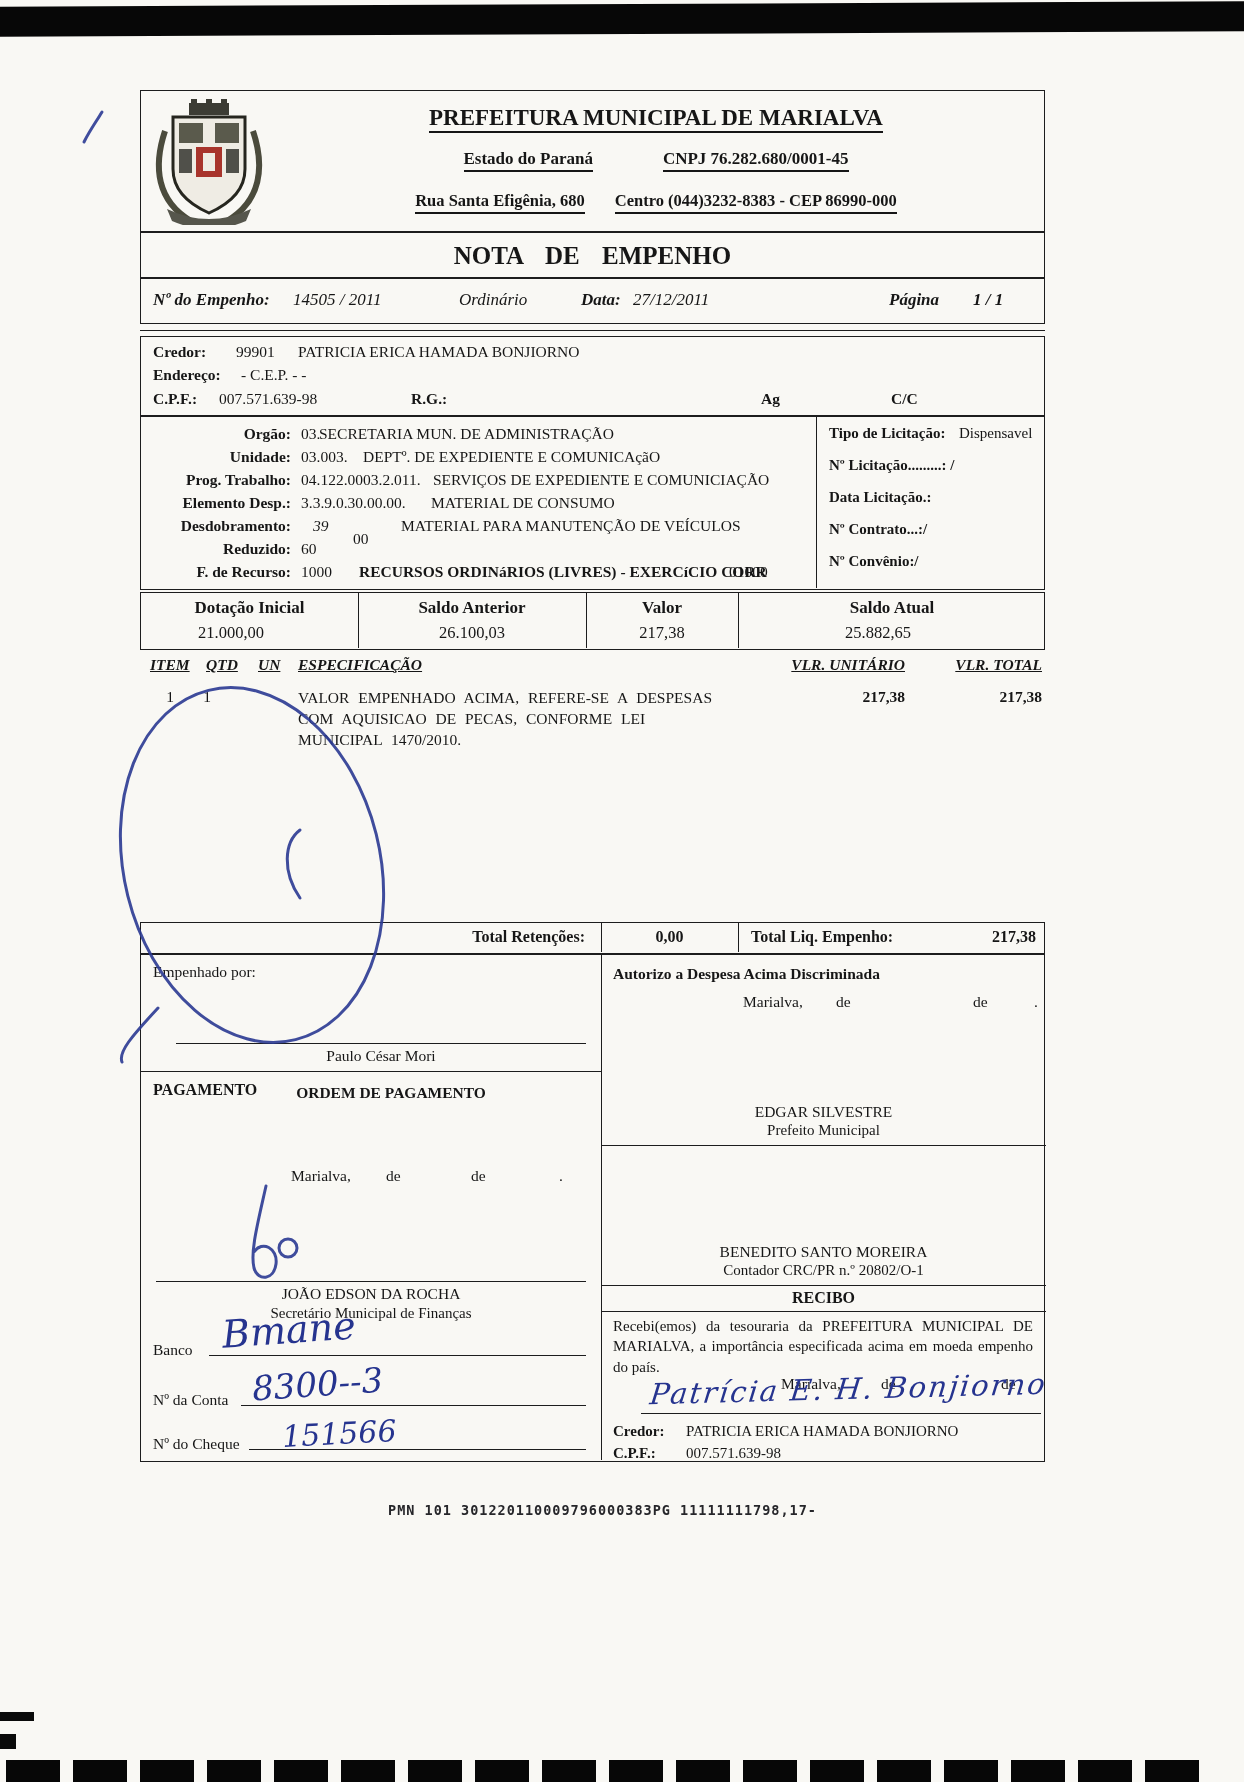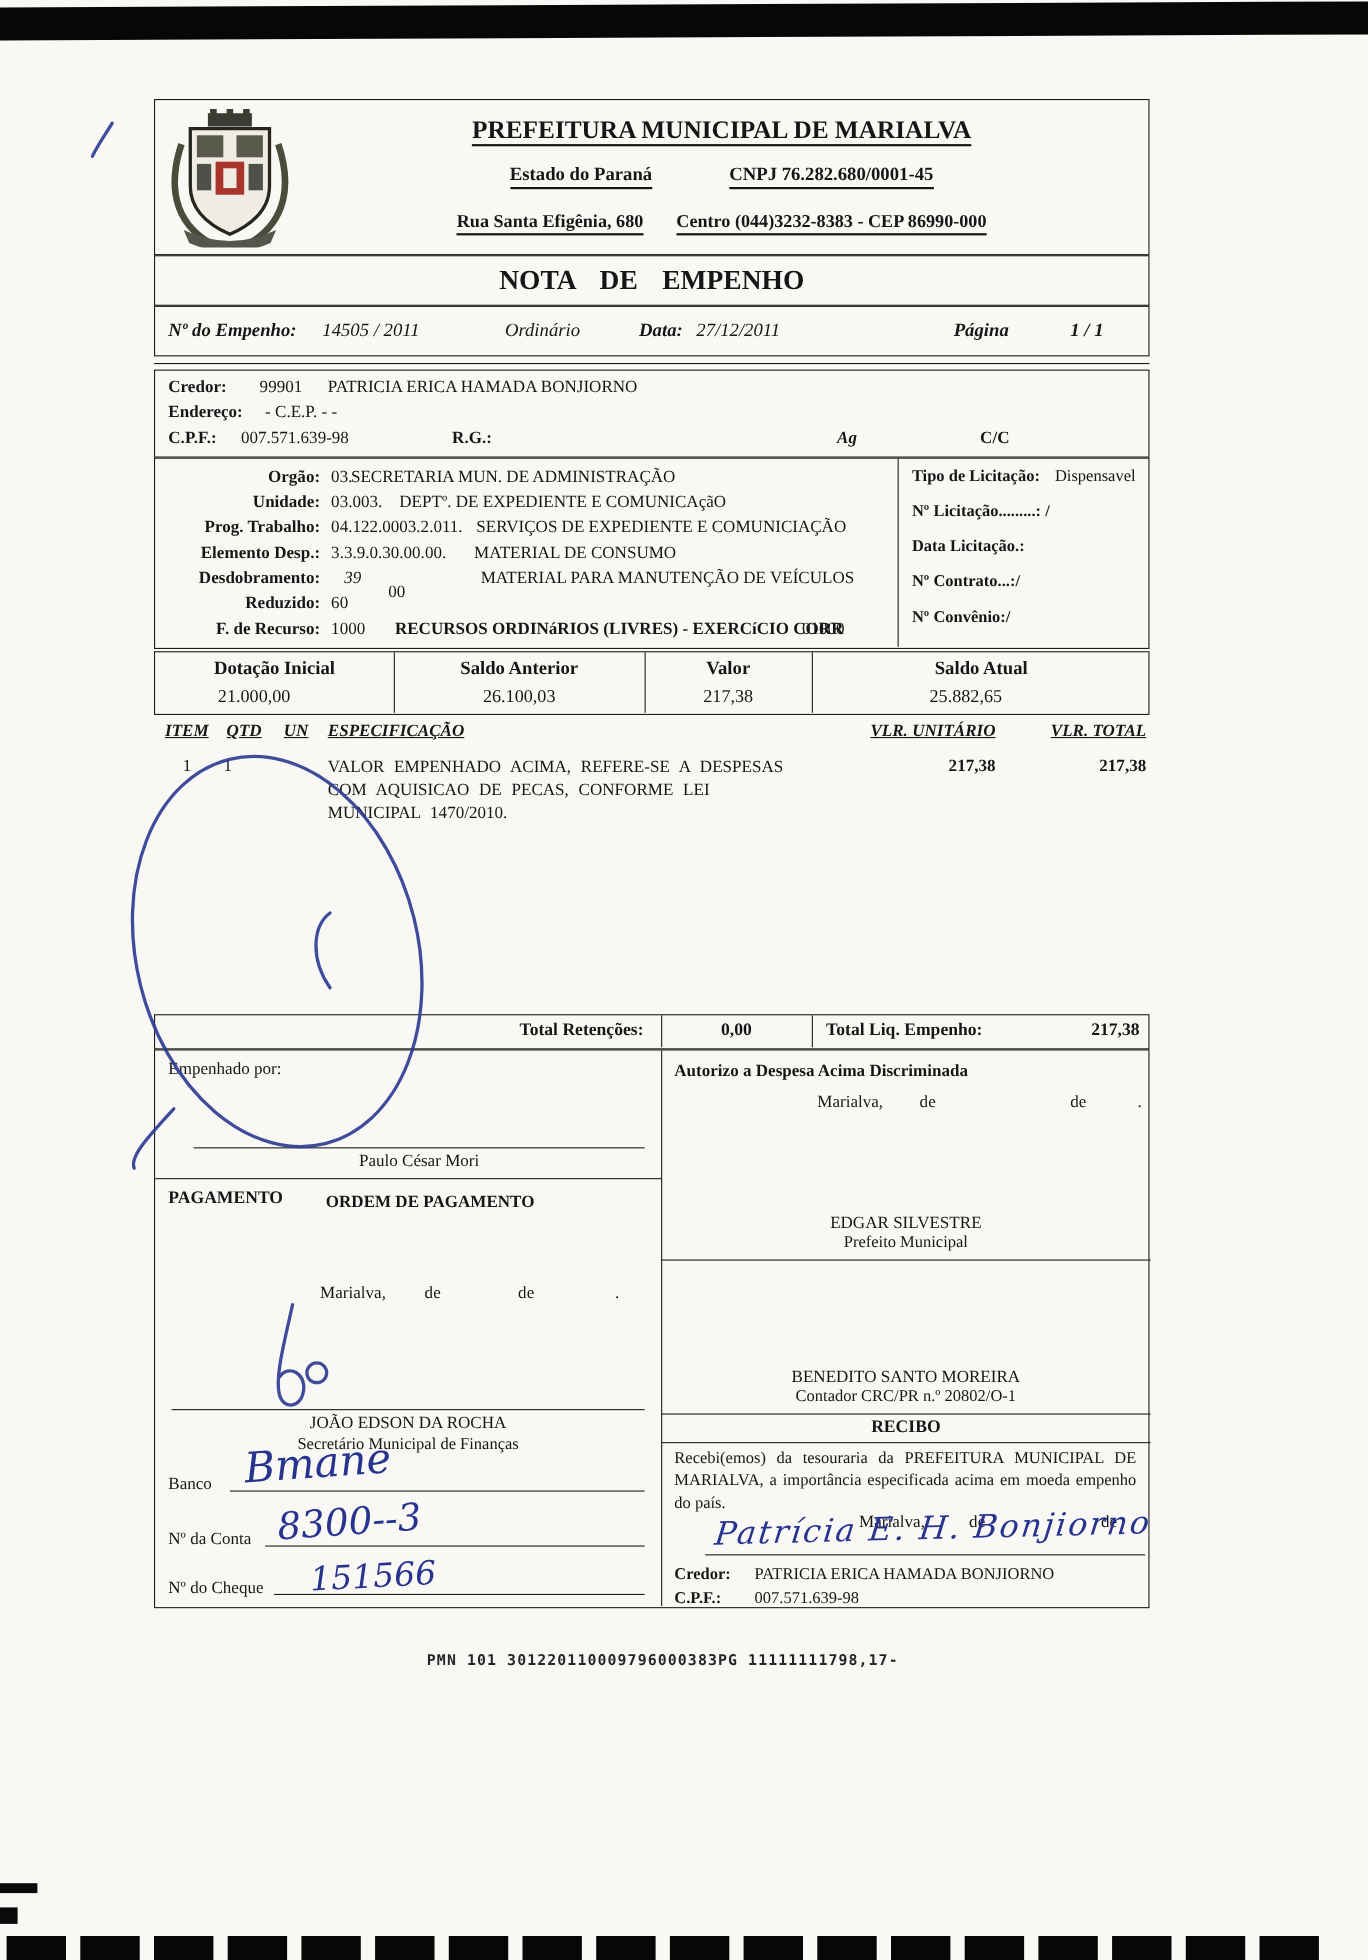"Página" span.abs { left: 726px -> 748px }
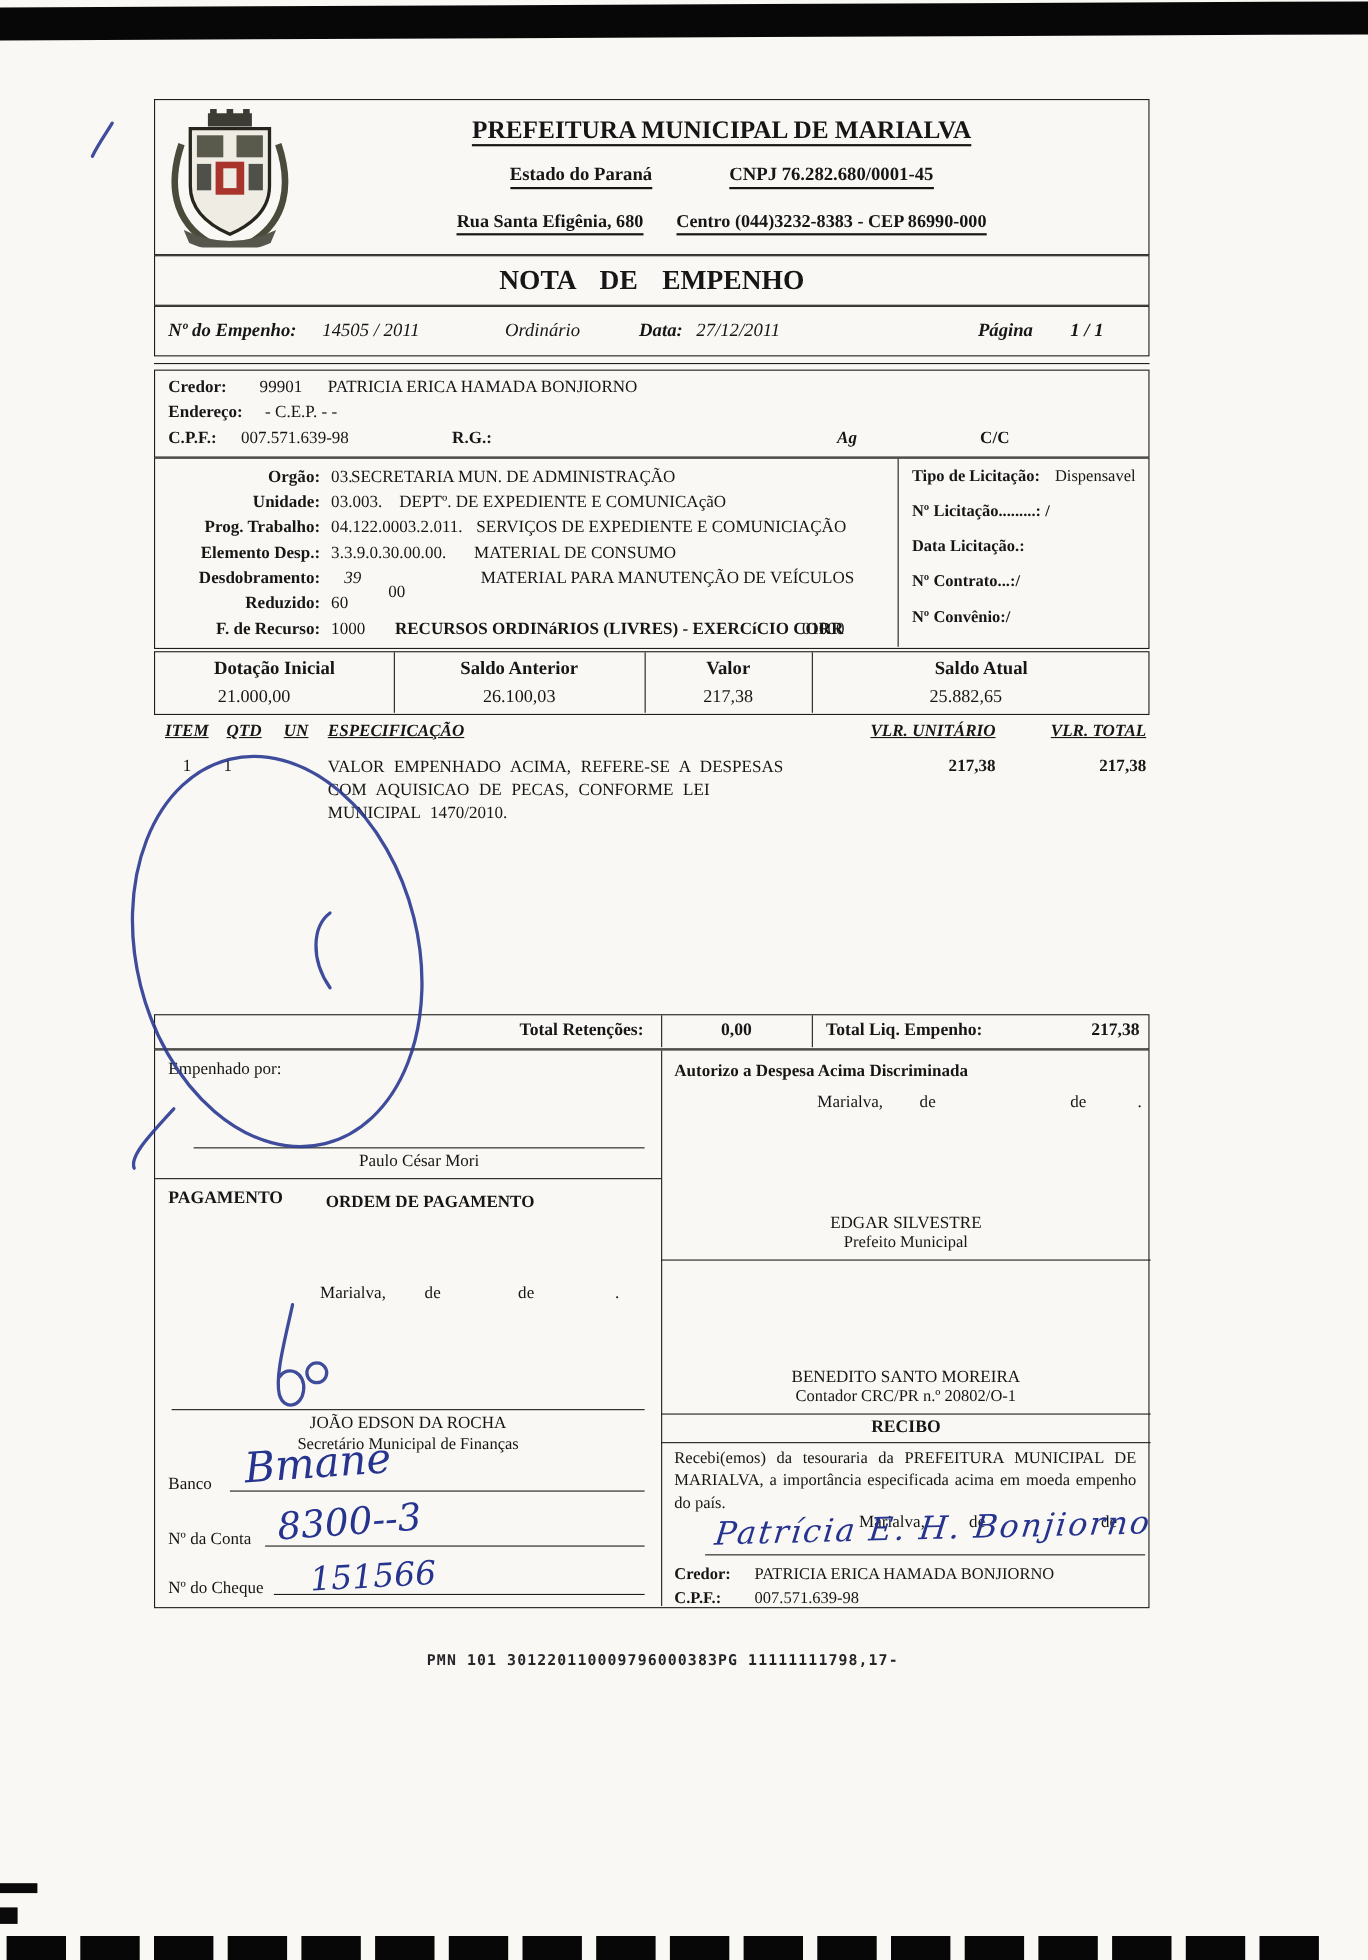"Ag" span.abs { font-style: italic -> none }
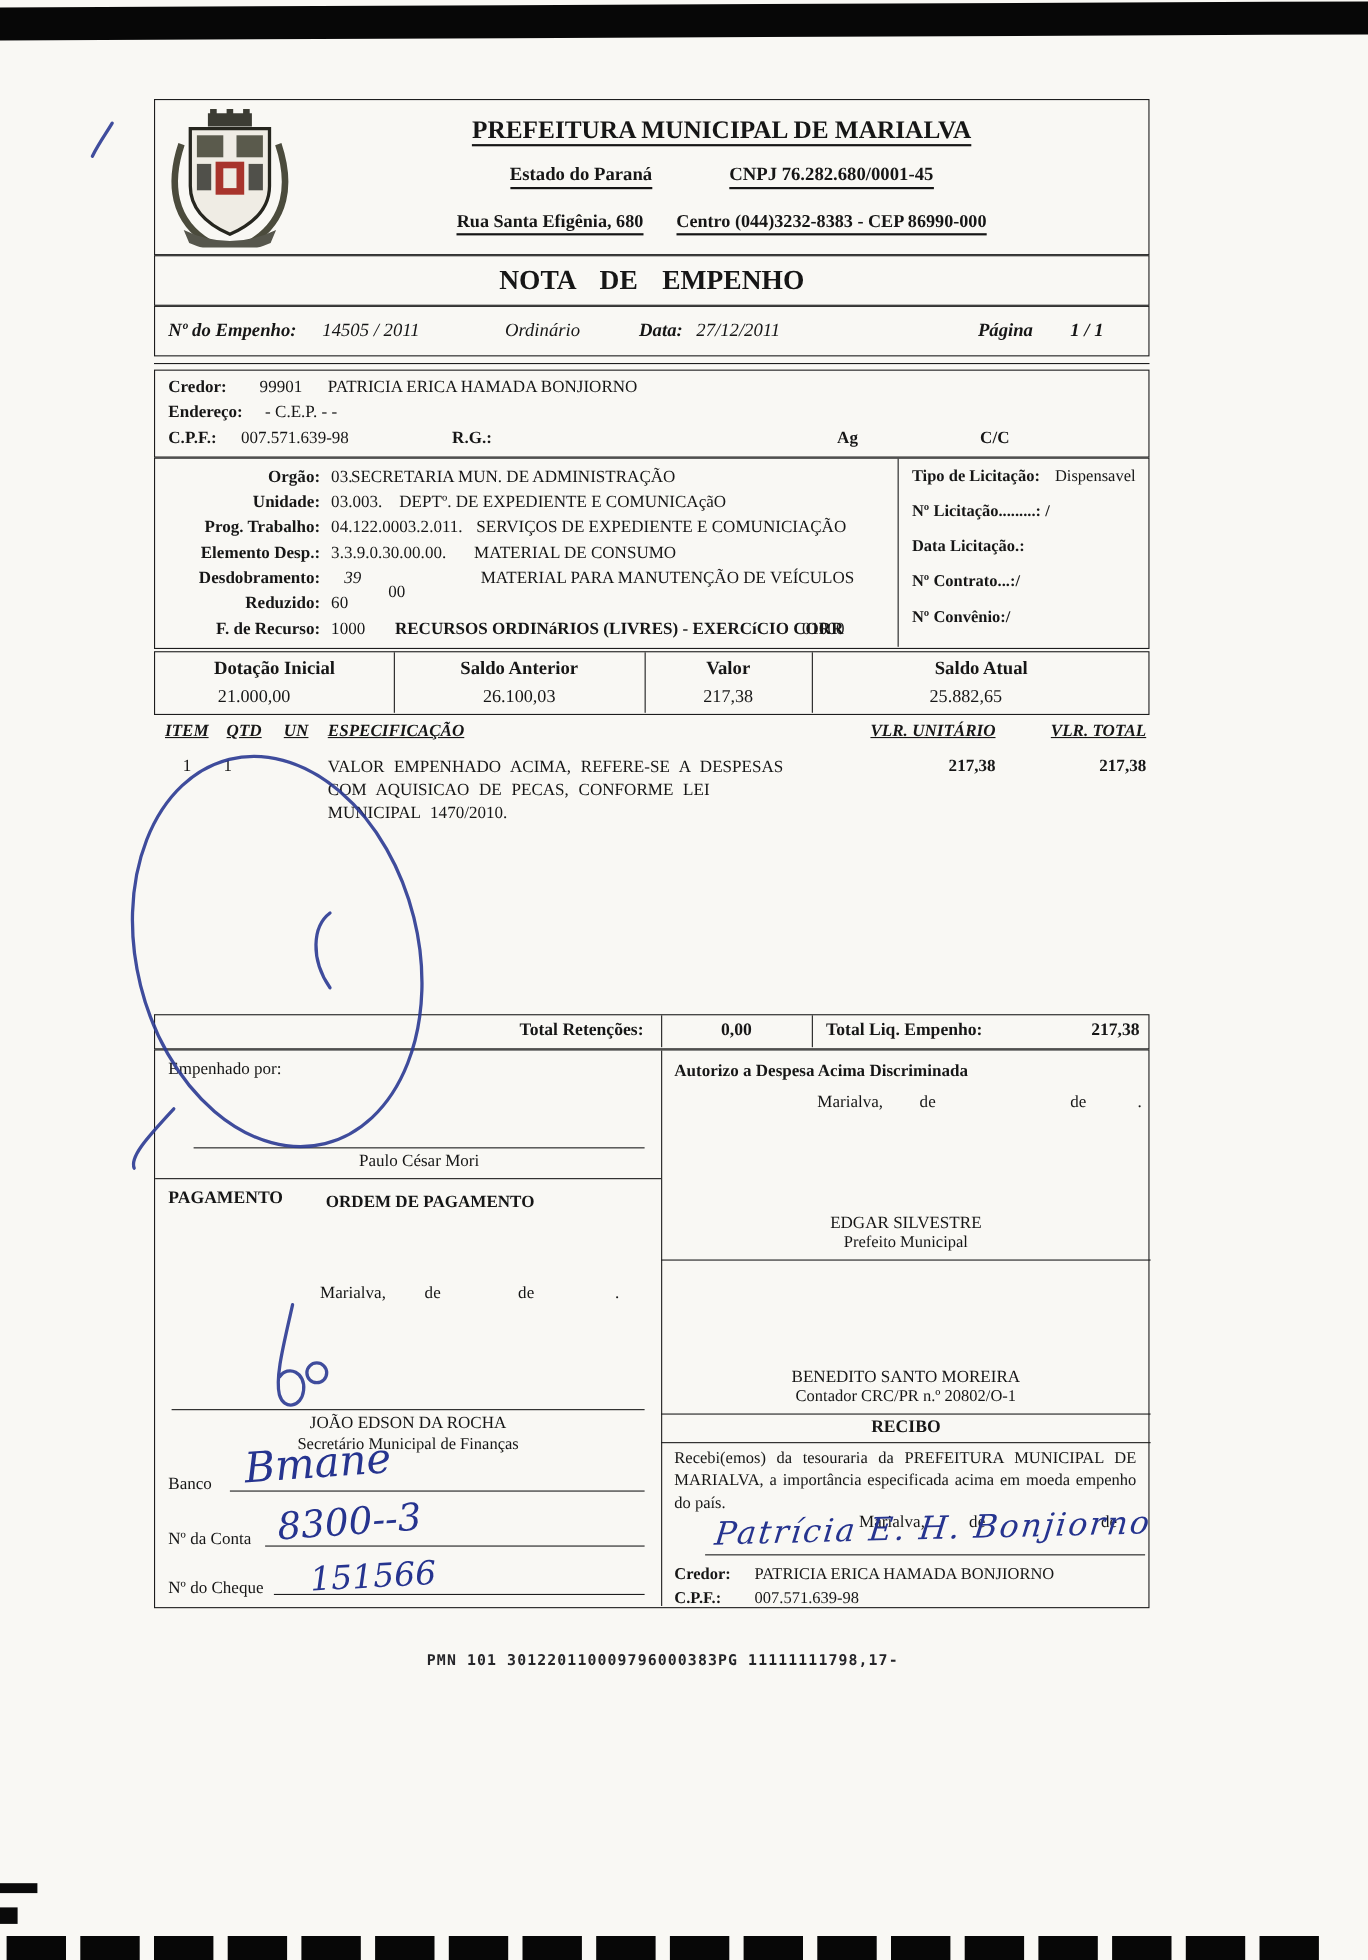"MATERIAL PARA MANUTENÇÃO DE VEÍCULOS" span.abs { margin-left: 36px -> none }
